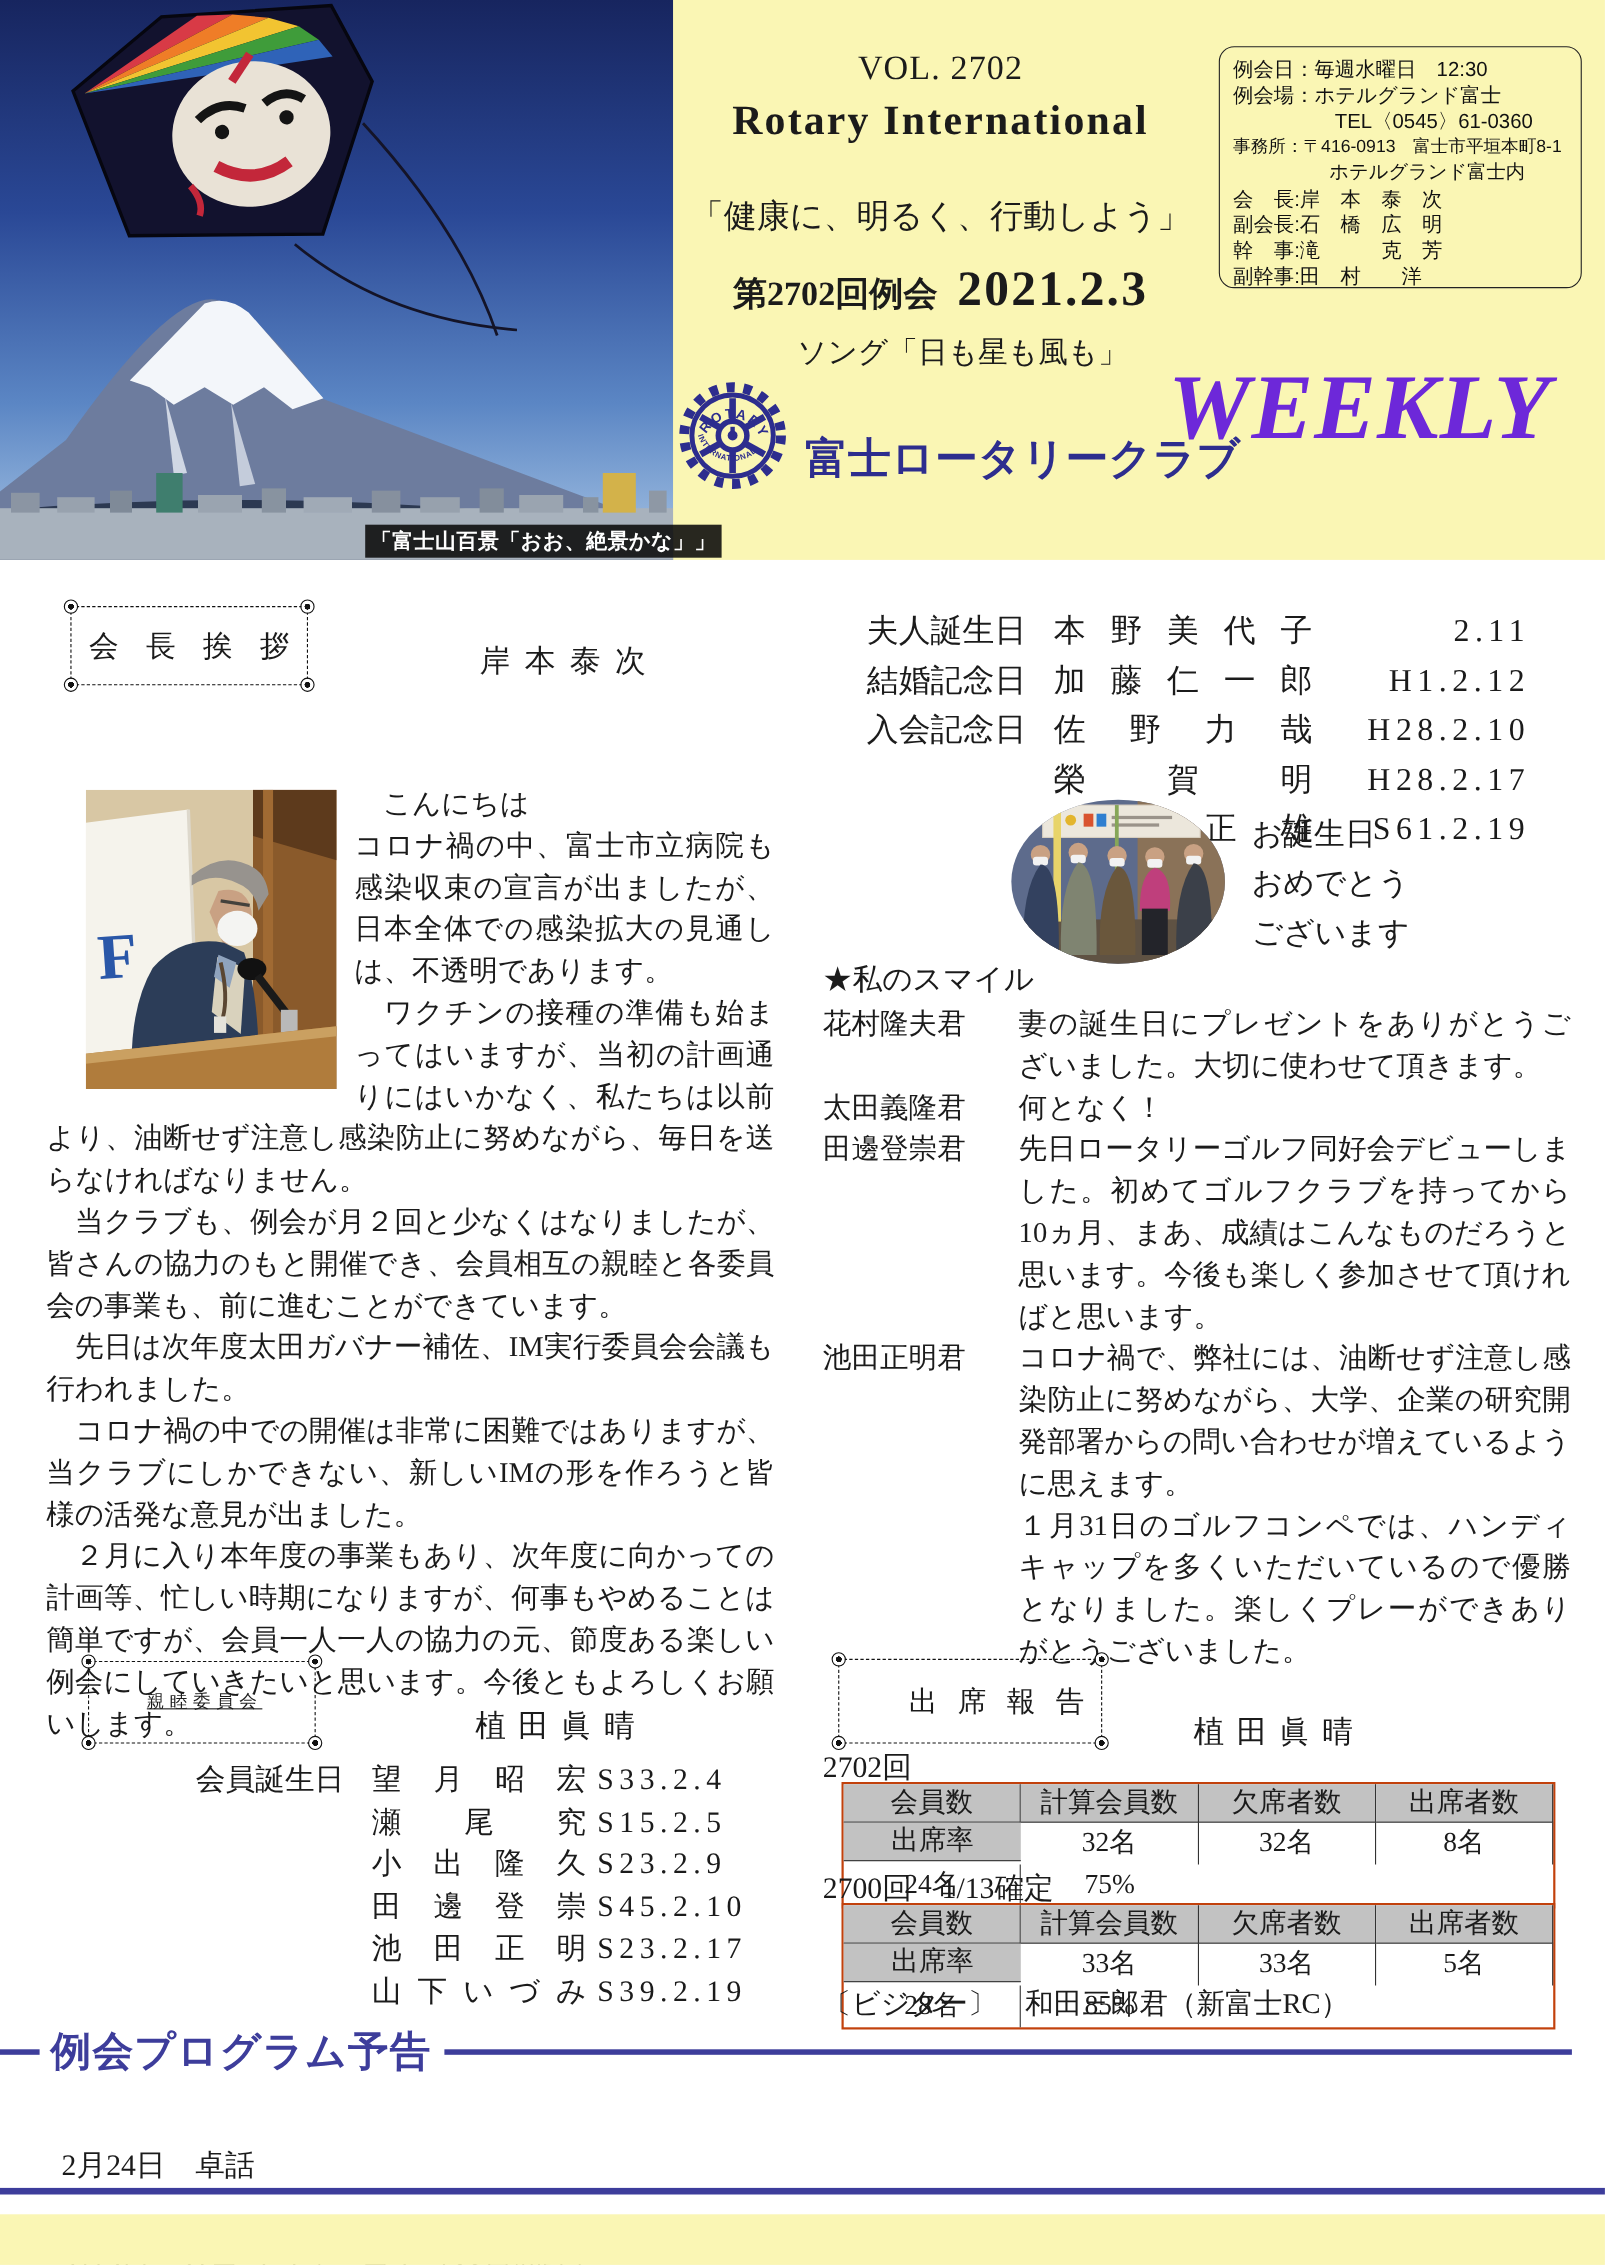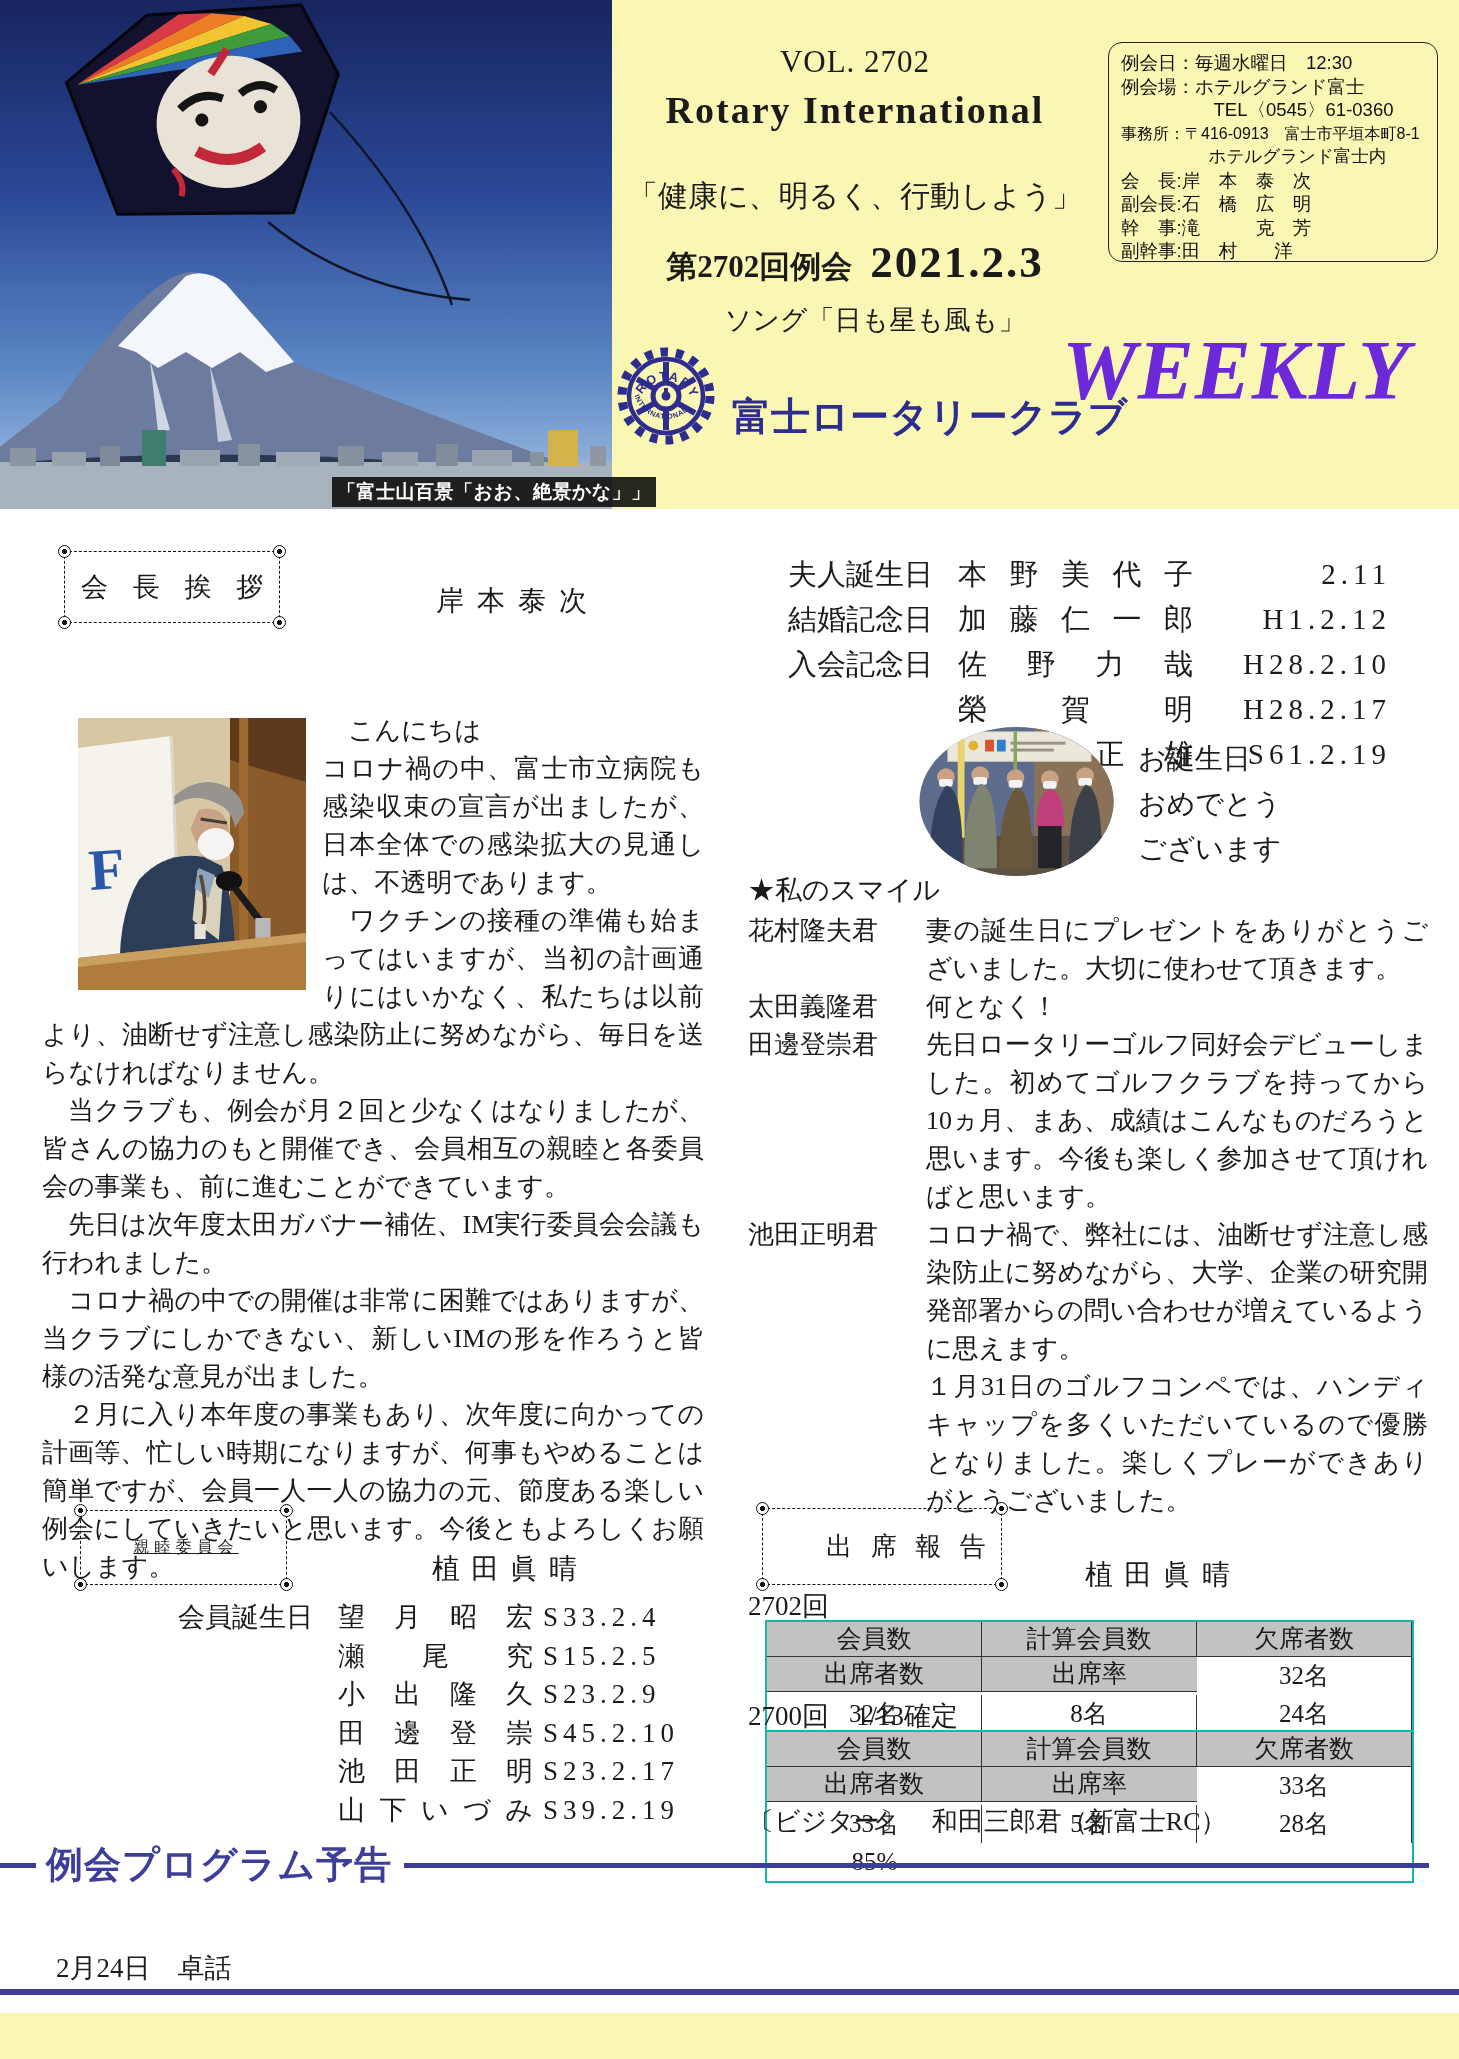"会員数" .att-table { border: 2px solid #14b8a6 -> 2px solid #c2410c; grid-template-columns: repeat(3,1fr) -> repeat(4,1fr) }
